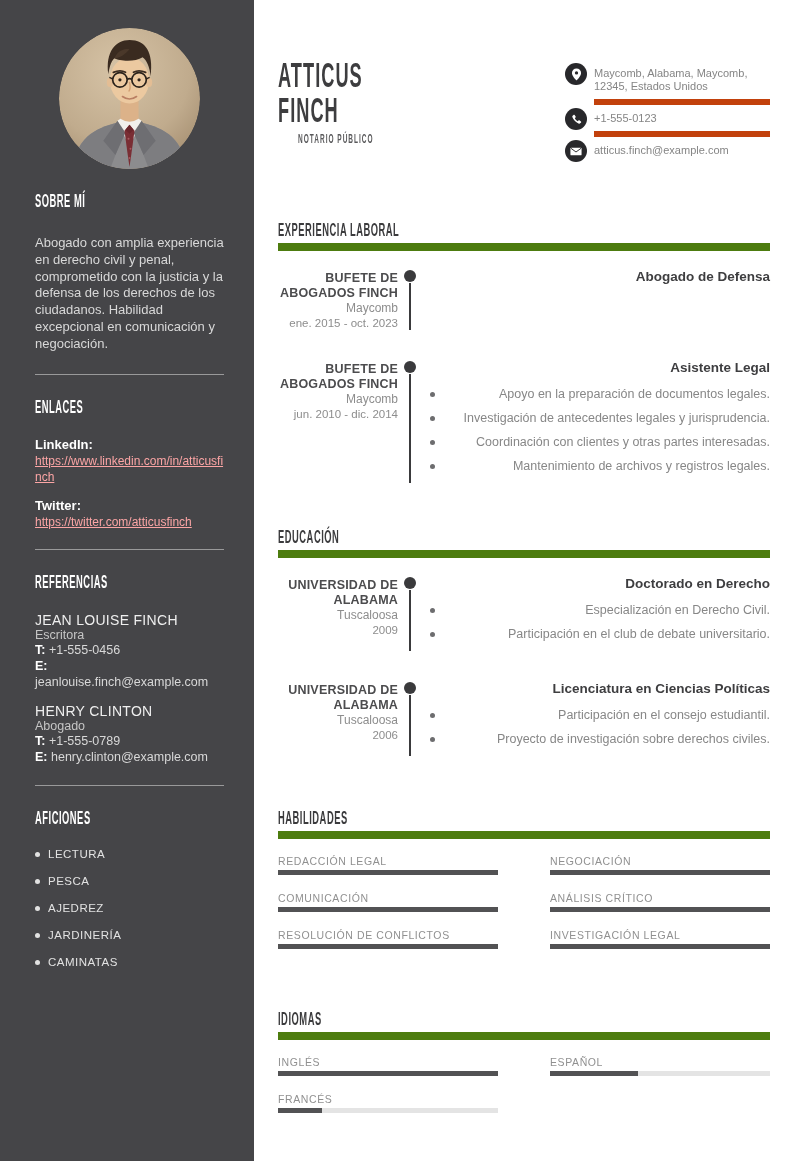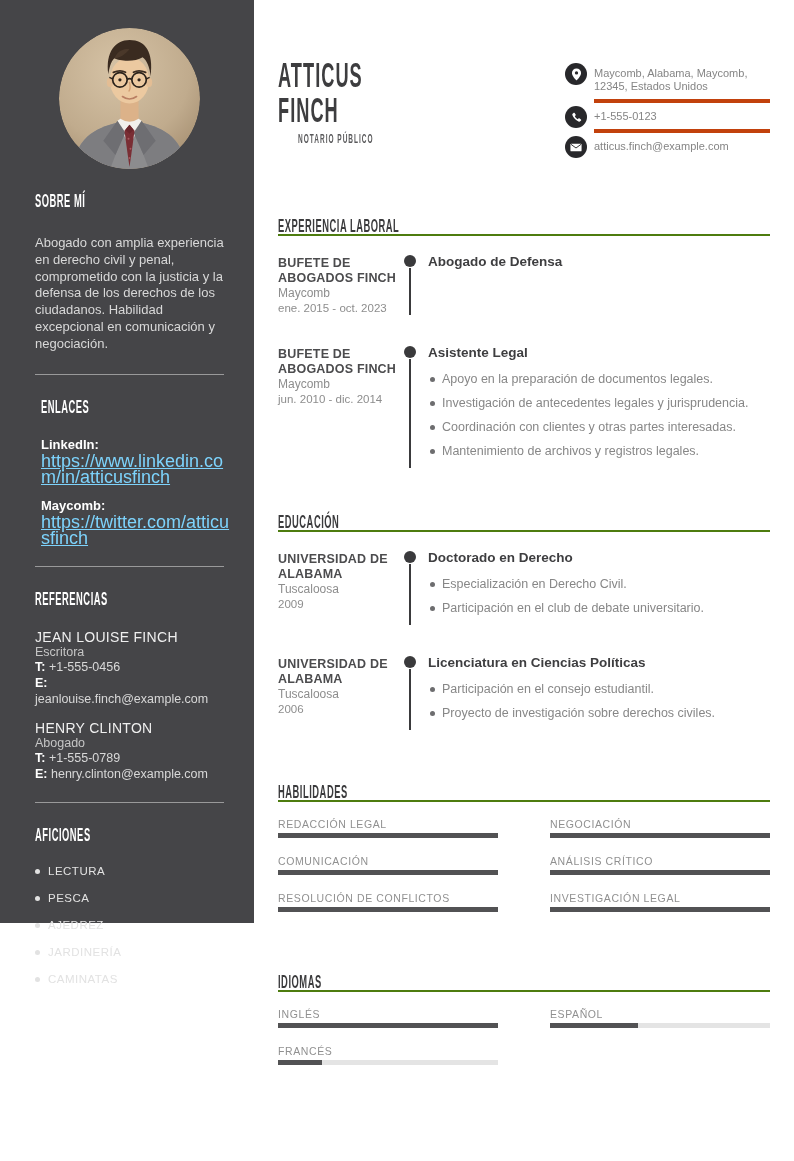"Maycomb, Alabama, Maycomb, 12345," .contact-row.sep .contact-text { border-bottom: 4px solid #c2410c -> 6px solid #c2410c }
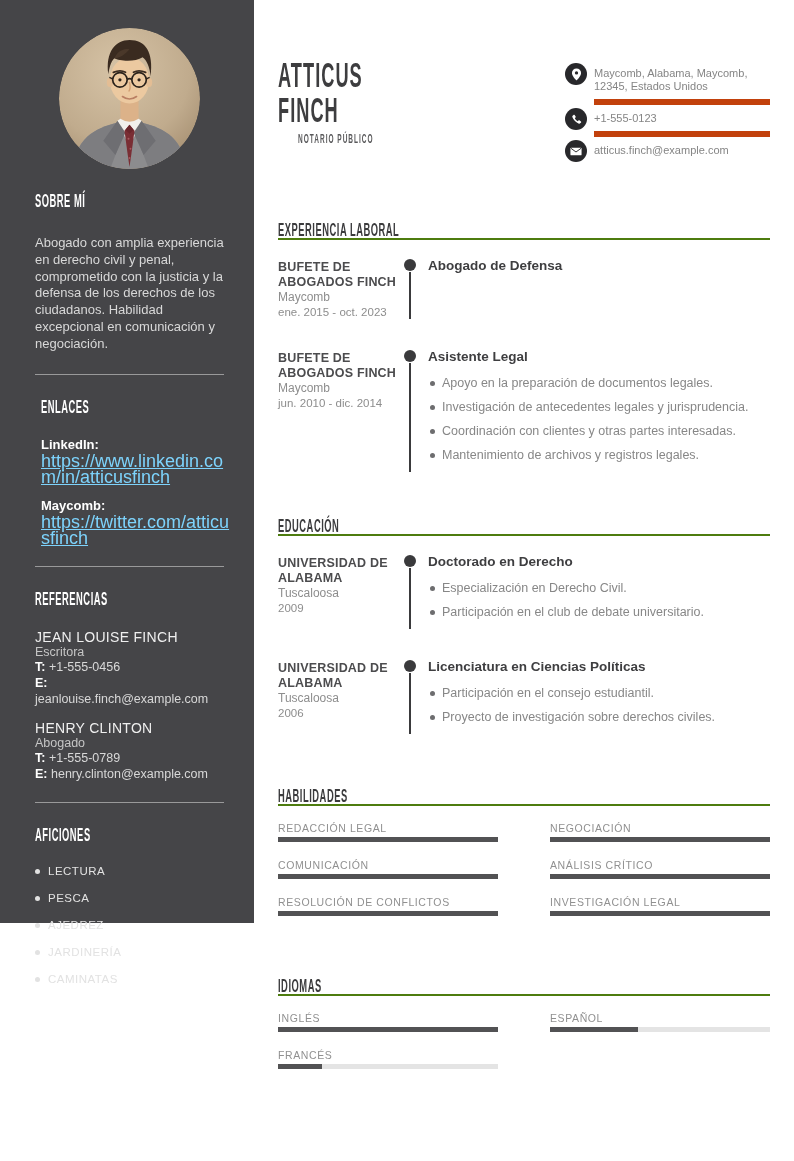"SOBRE MÍ" .sidebar { height: 923px -> 1161px }
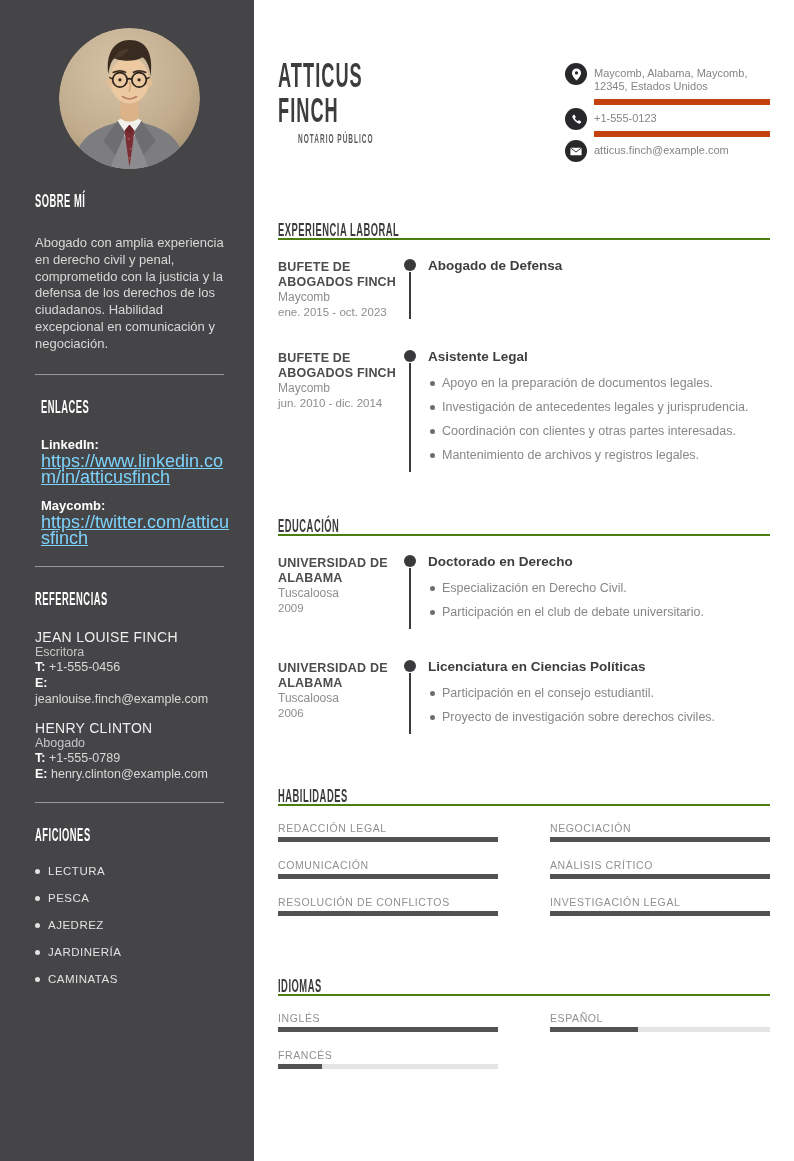"EXPERIENCIA LABORAL" .section-heading { border-bottom: 2px solid #4d7c0f -> 8px solid #4d7c0f; padding-bottom: none -> 5px }
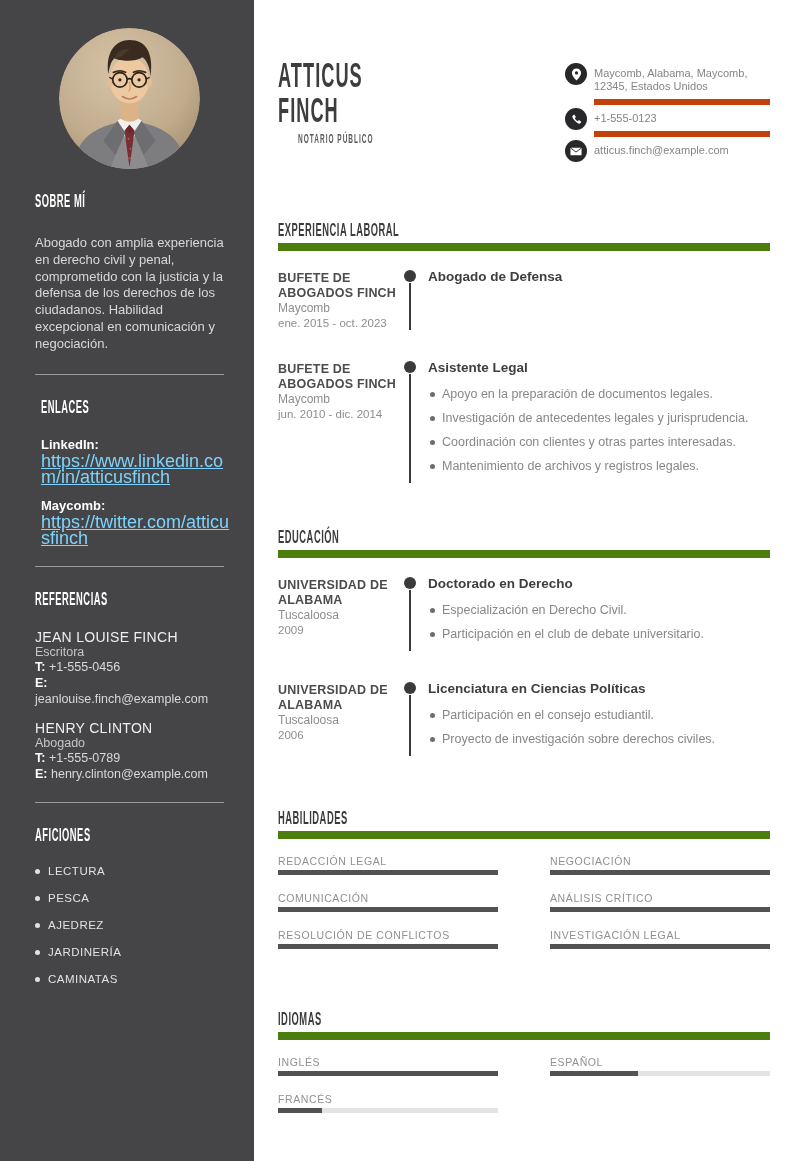"BUFETE DE ABOGADOS FINCH" .entry { text-align: none -> right }
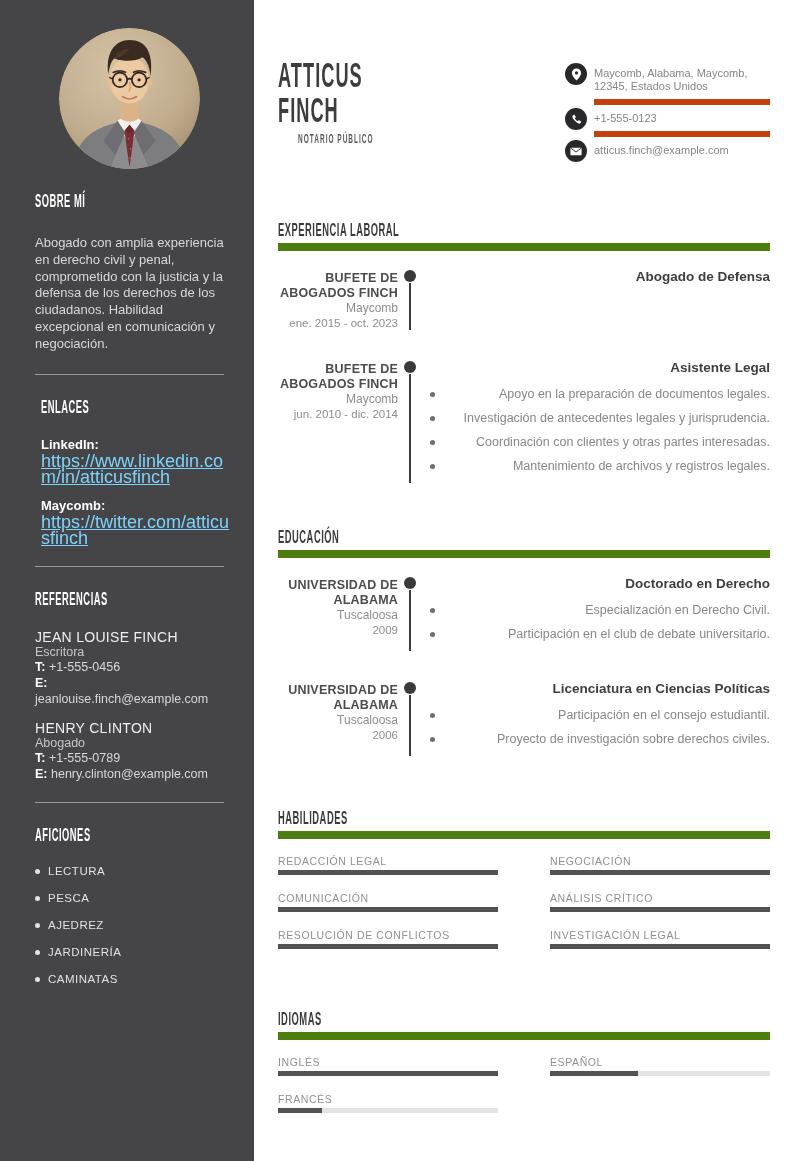"ENLACES" div { margin-left: 6px -> none }
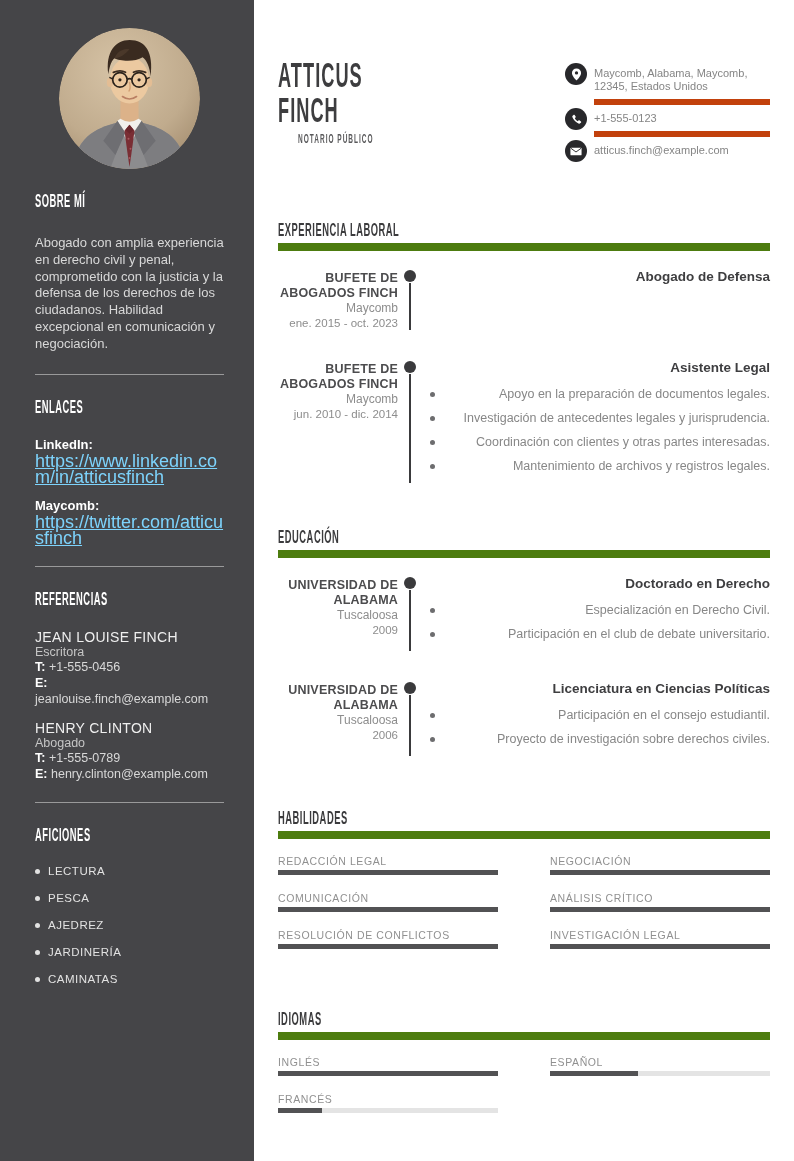"https://www.linkedin.com/in/atticusfinch" .link-url { color: #7dd3fc -> #fca5a5; font-size: 18px -> 12px }
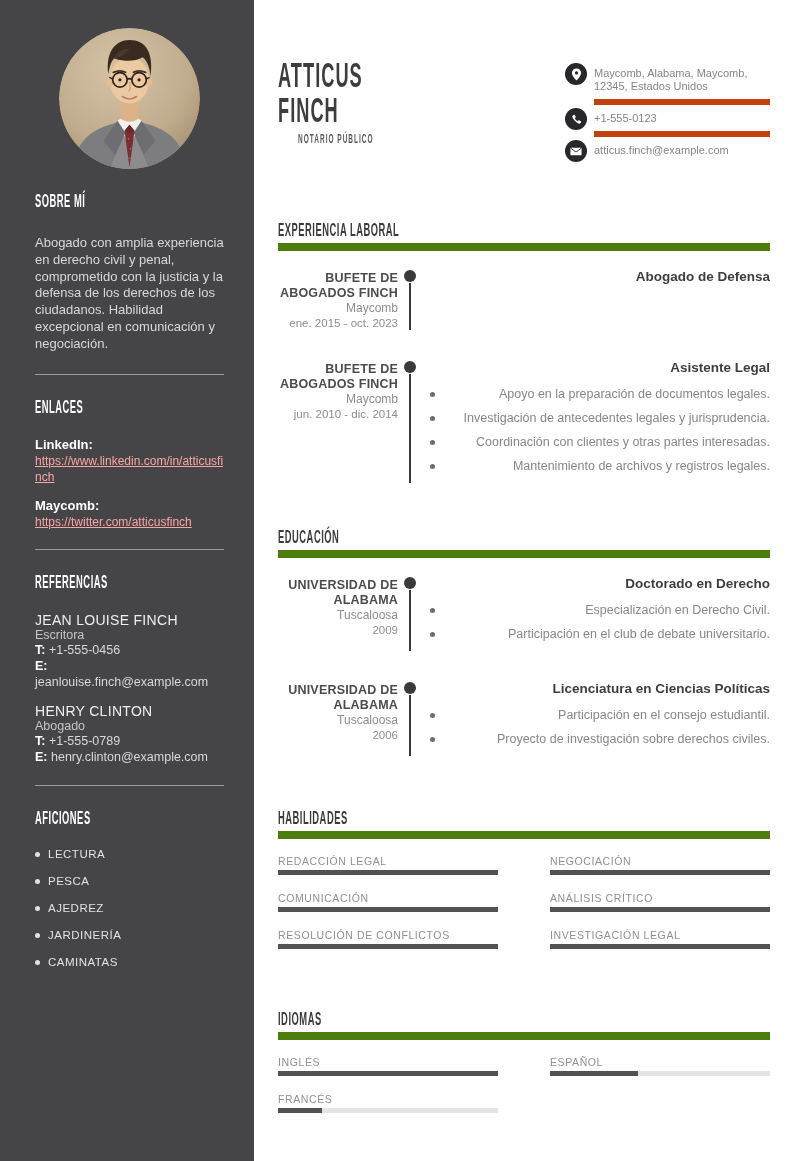"Maycomb:" div.link-label { text: Maycomb -> Twitter }
